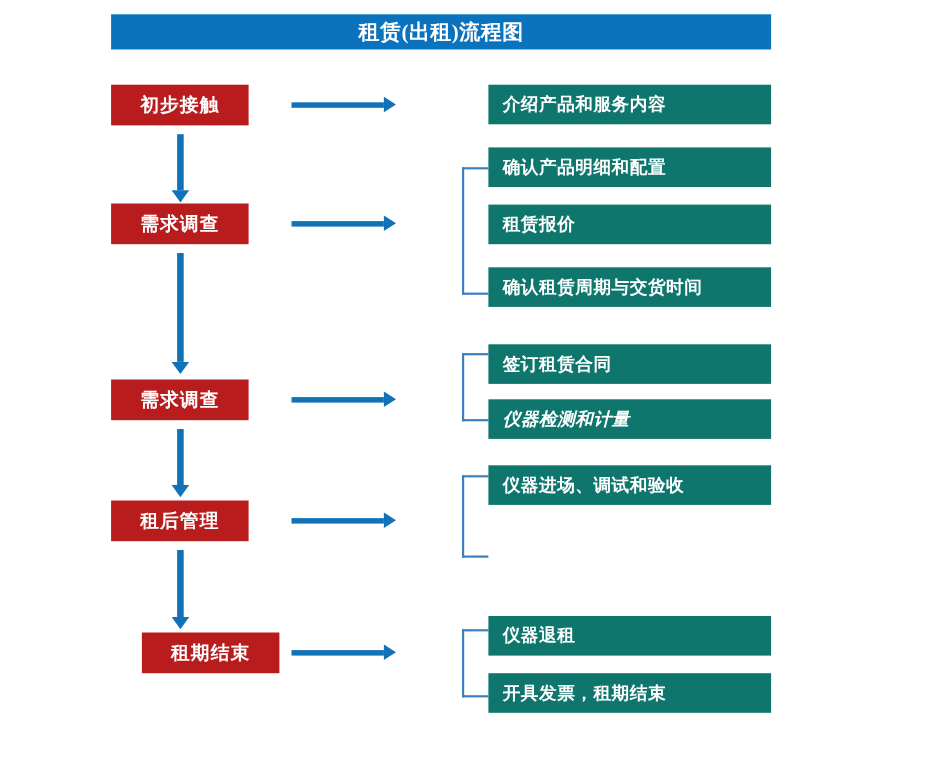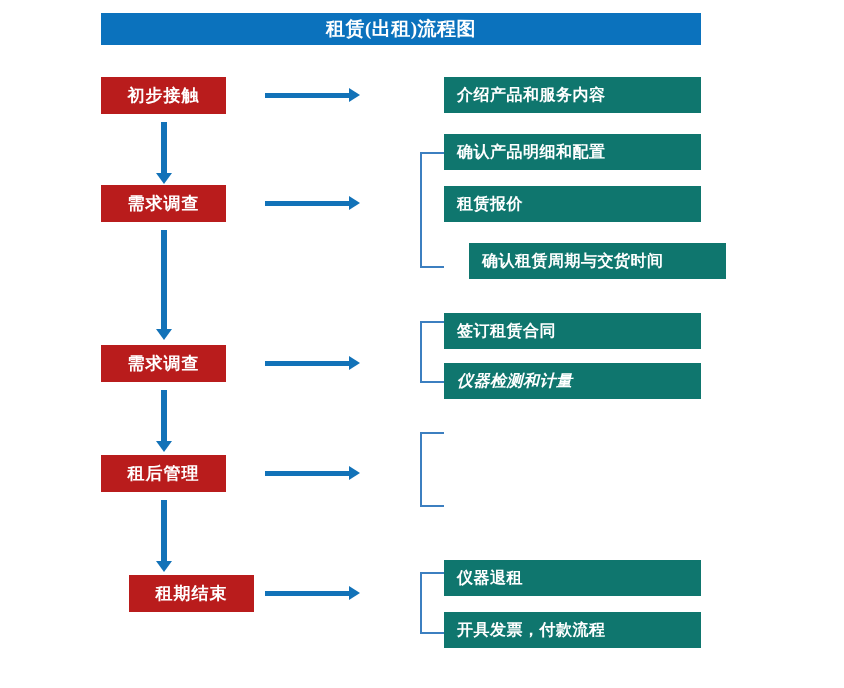"确认租赁周期与交货时间" div.detail-box { margin-left: 25px -> none }
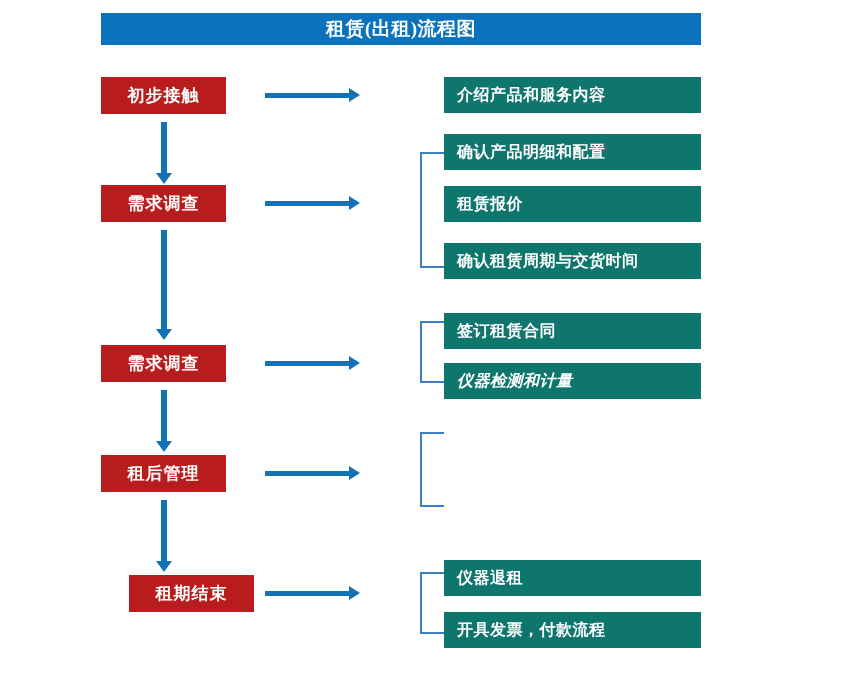"仪器进场、调试和验收" div.detail-box { html: none -> <div>仪器进场、调试和验收</div> }
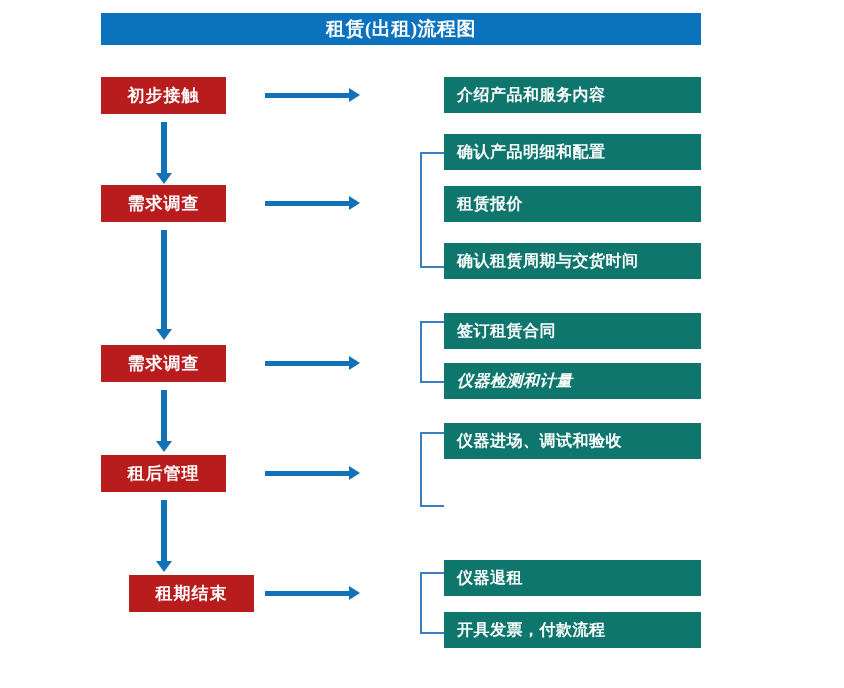"开具发票，付款流程" div.detail-box { text: 付款流程 -> 租期结束 }
